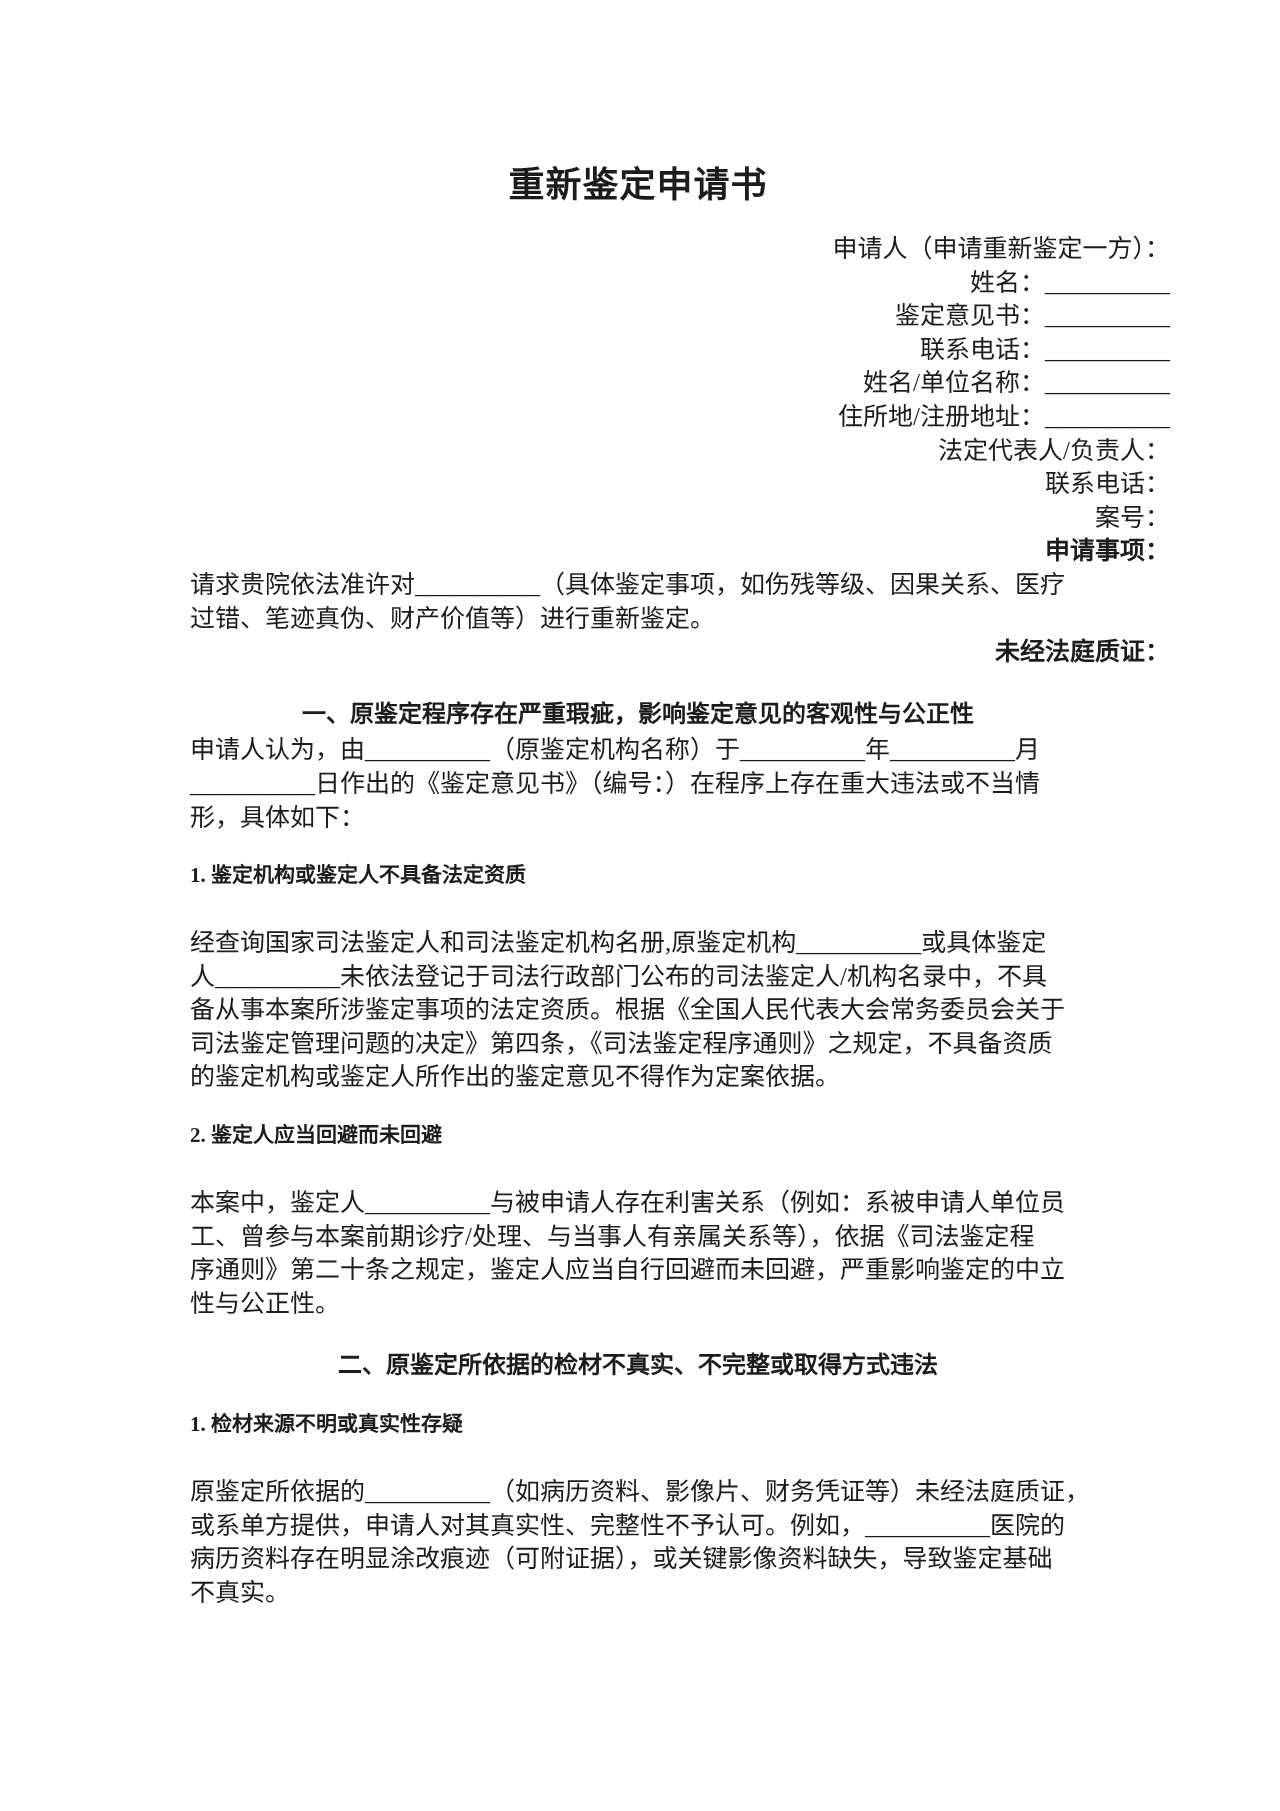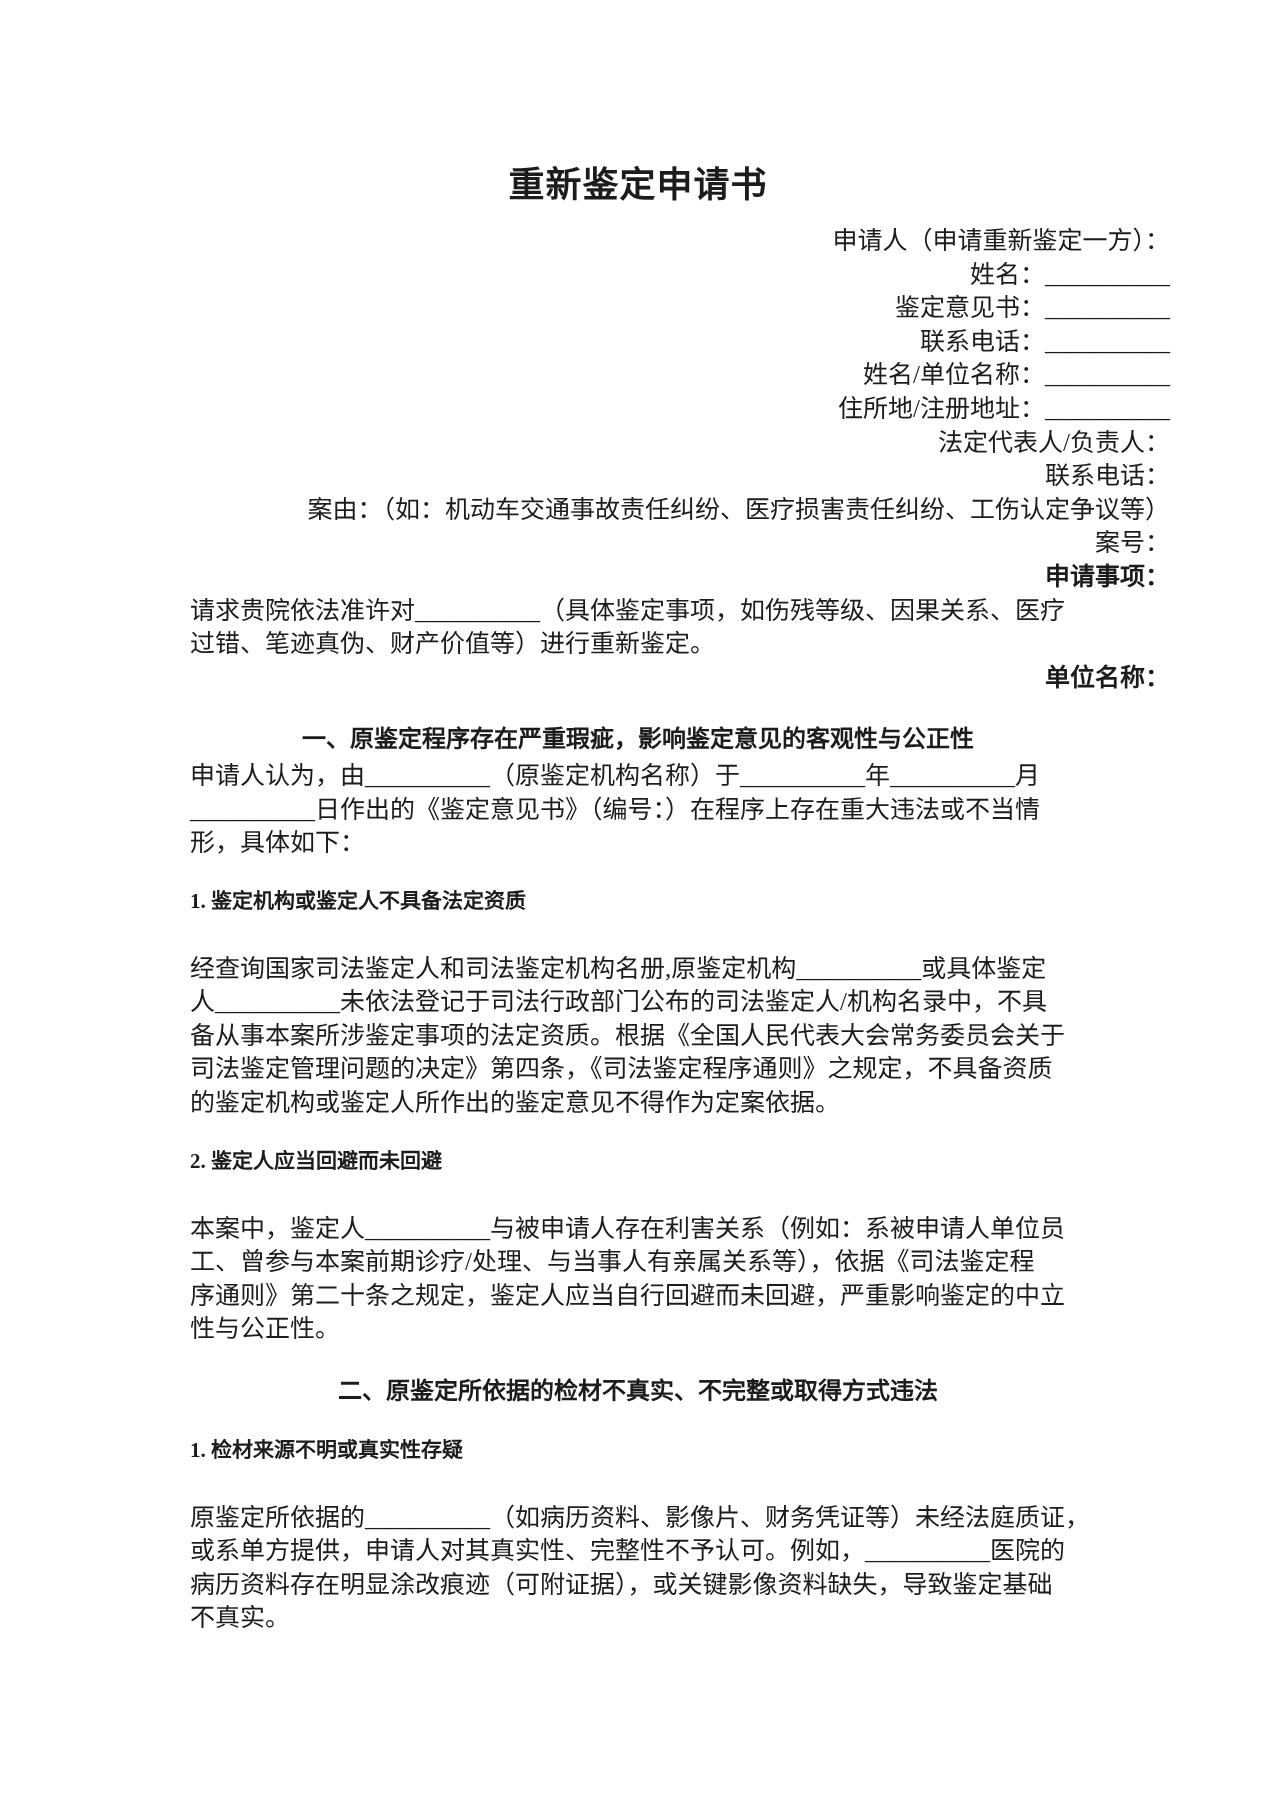"重新鉴定申请书" .title { margin: 0 0 16px 0 -> 0 0 24px 0 }
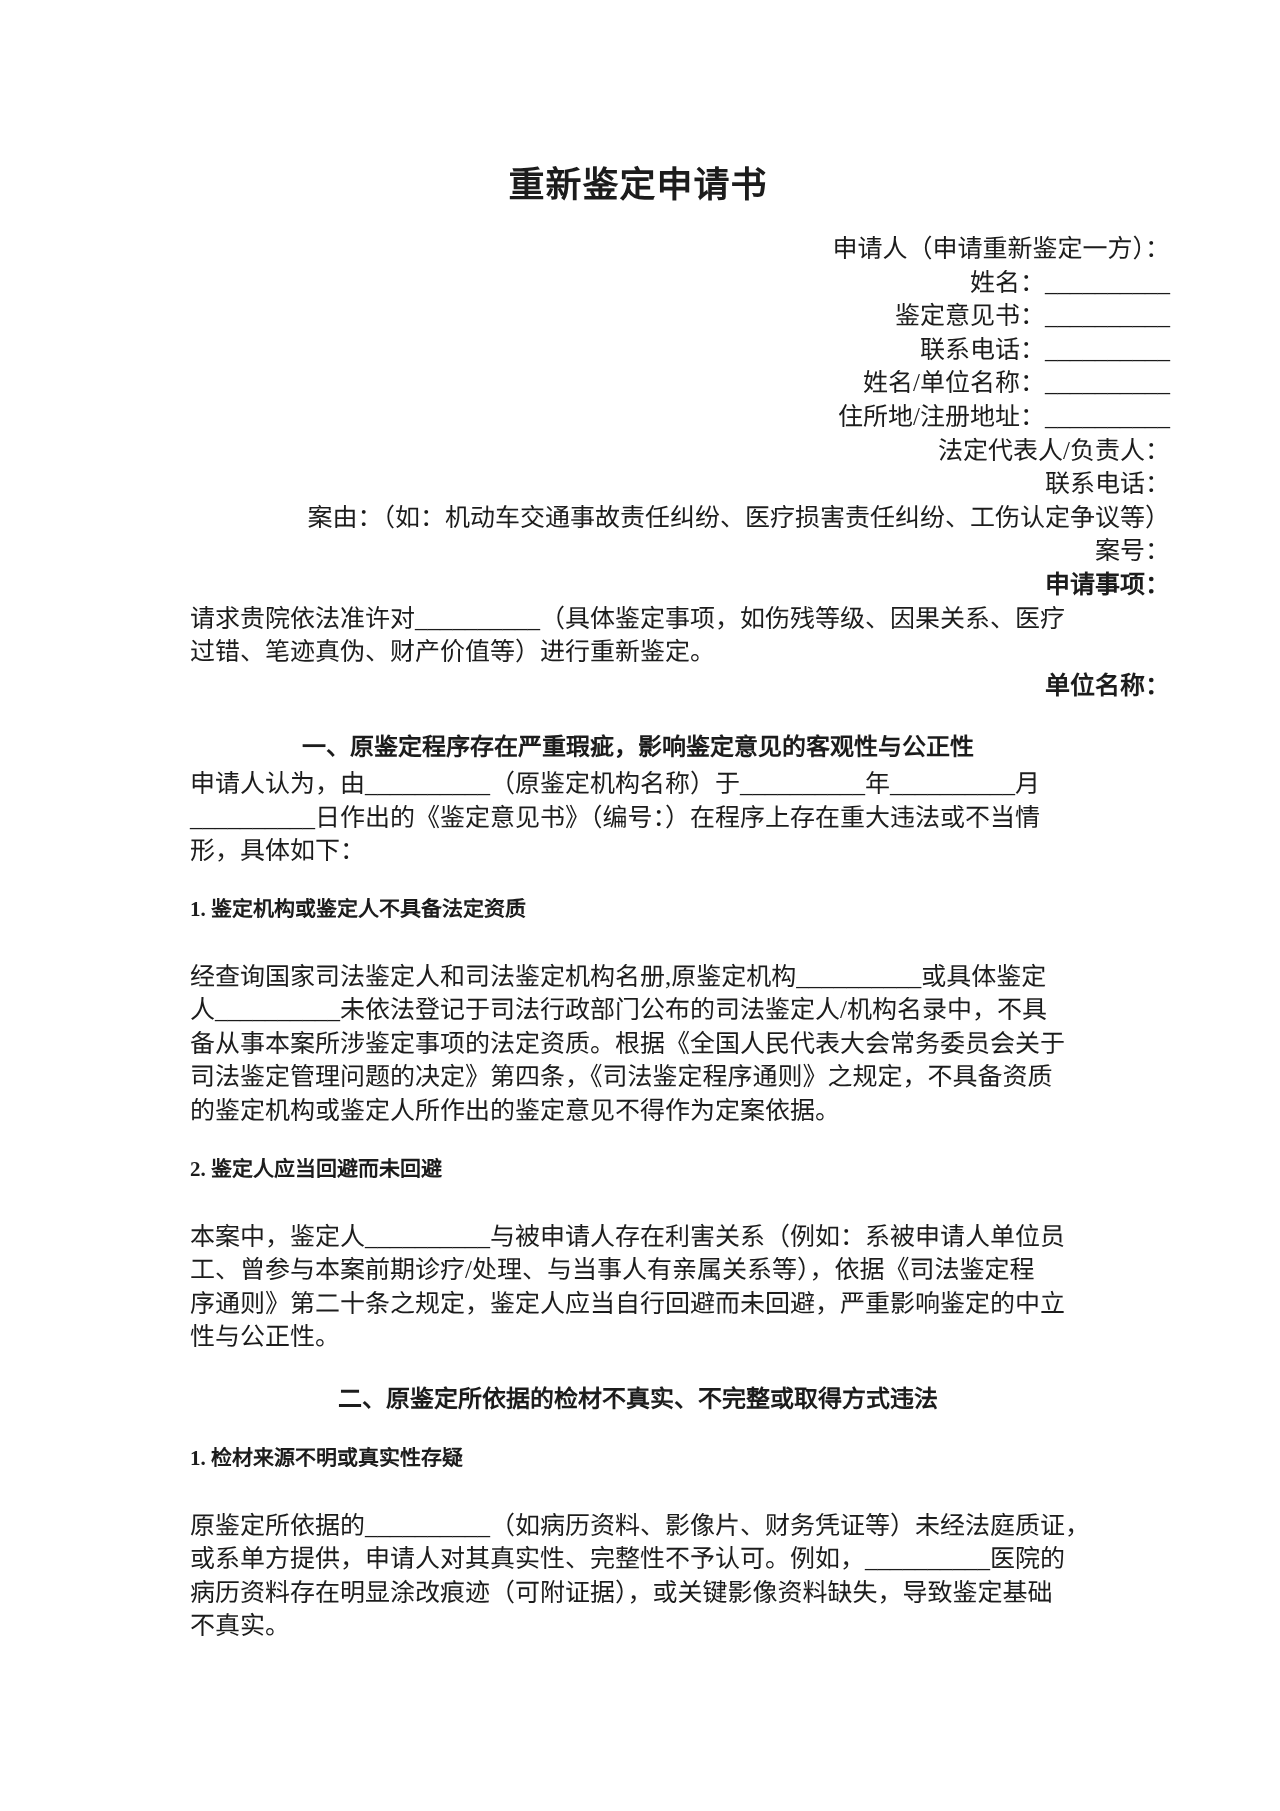"案由：（如：机动车交通事故责任纠纷、医疗损害责任纠纷、工伤认定争议等）" div.line { html: <div>案由：（如：机动车交通事故责任纠纷、医疗损害责任纠纷、工伤认定争议等）</div> -> none }
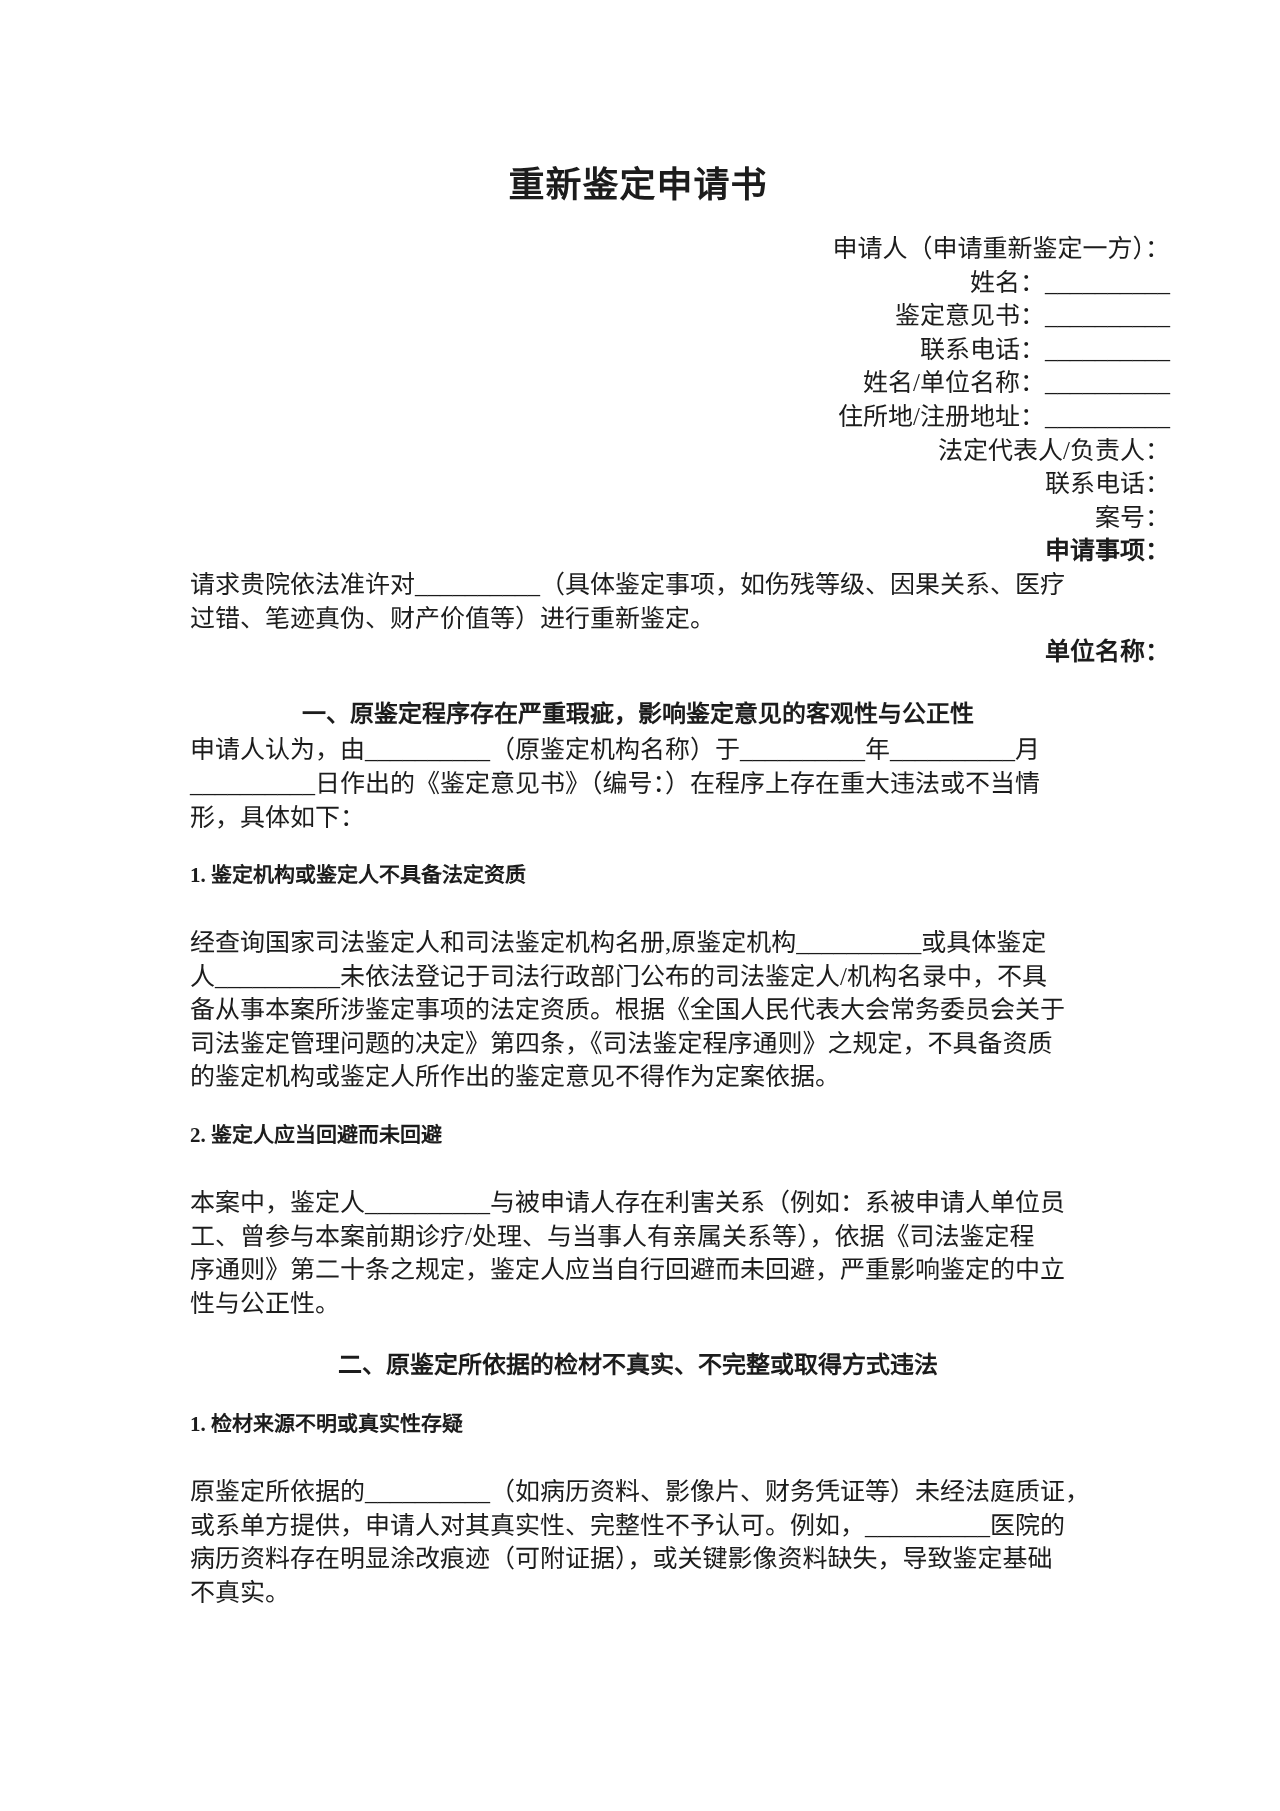"单位名称：" div.line { text: 单位名称 -> 未经法庭质证 }
